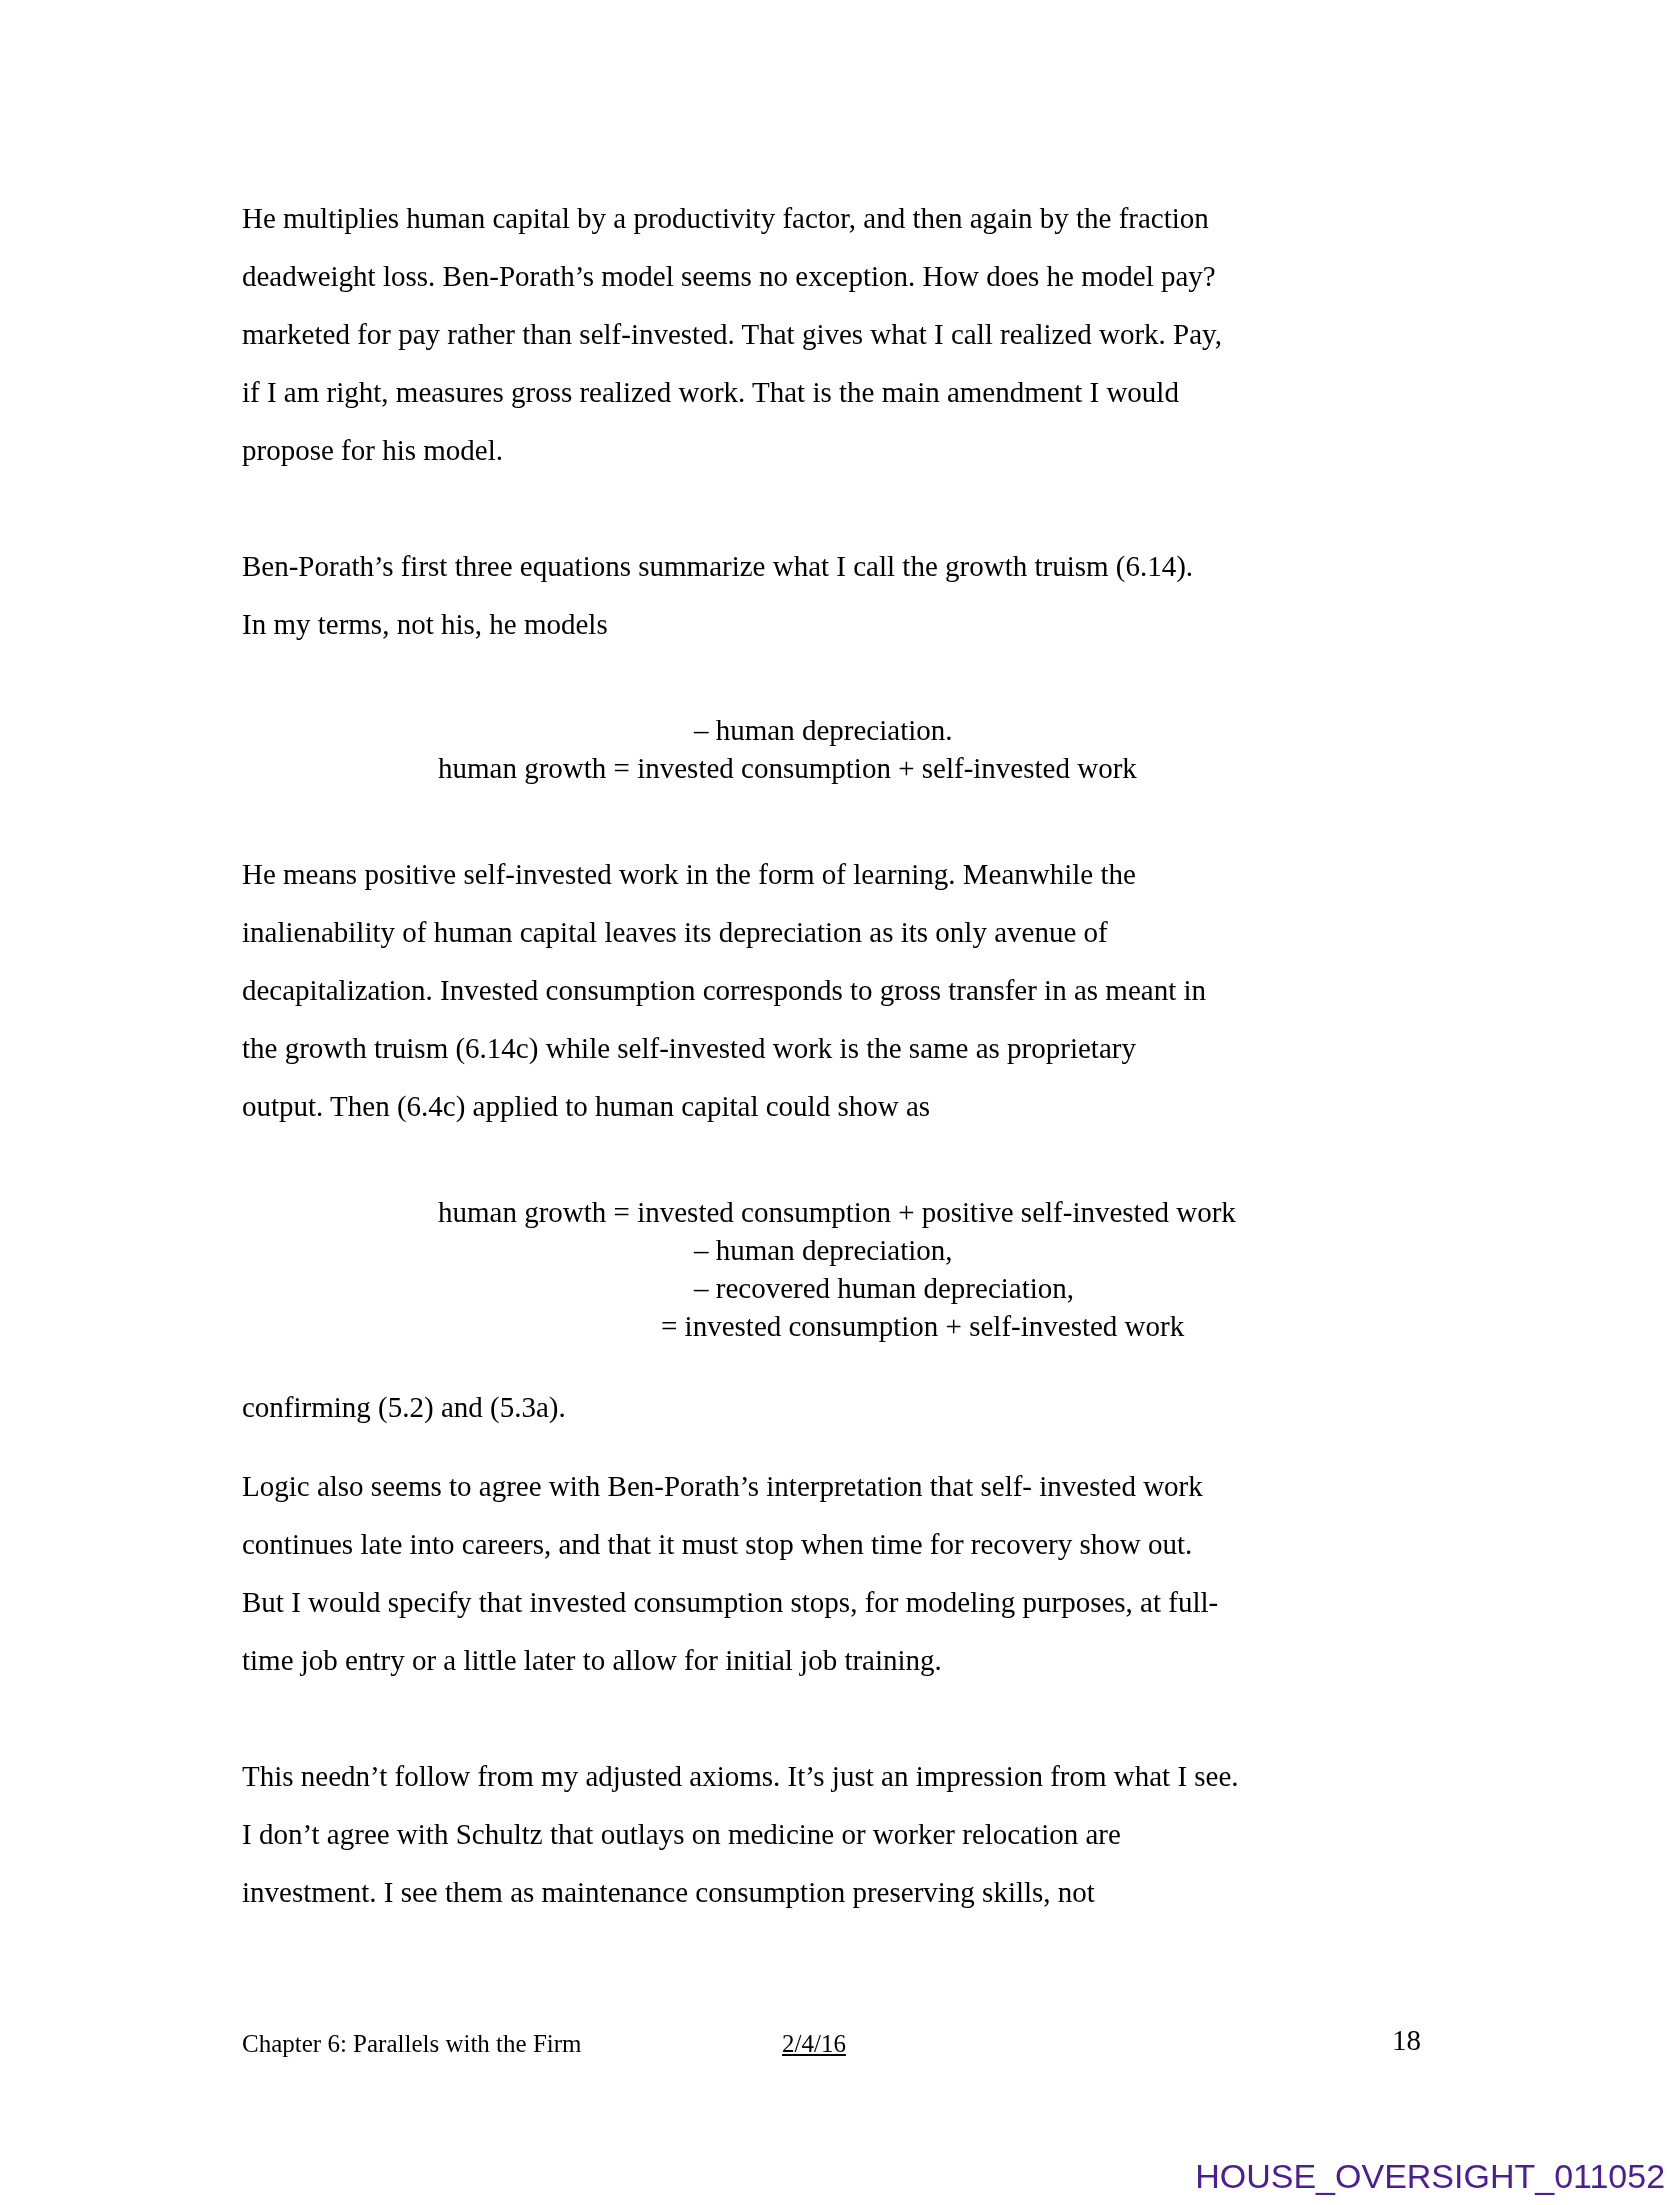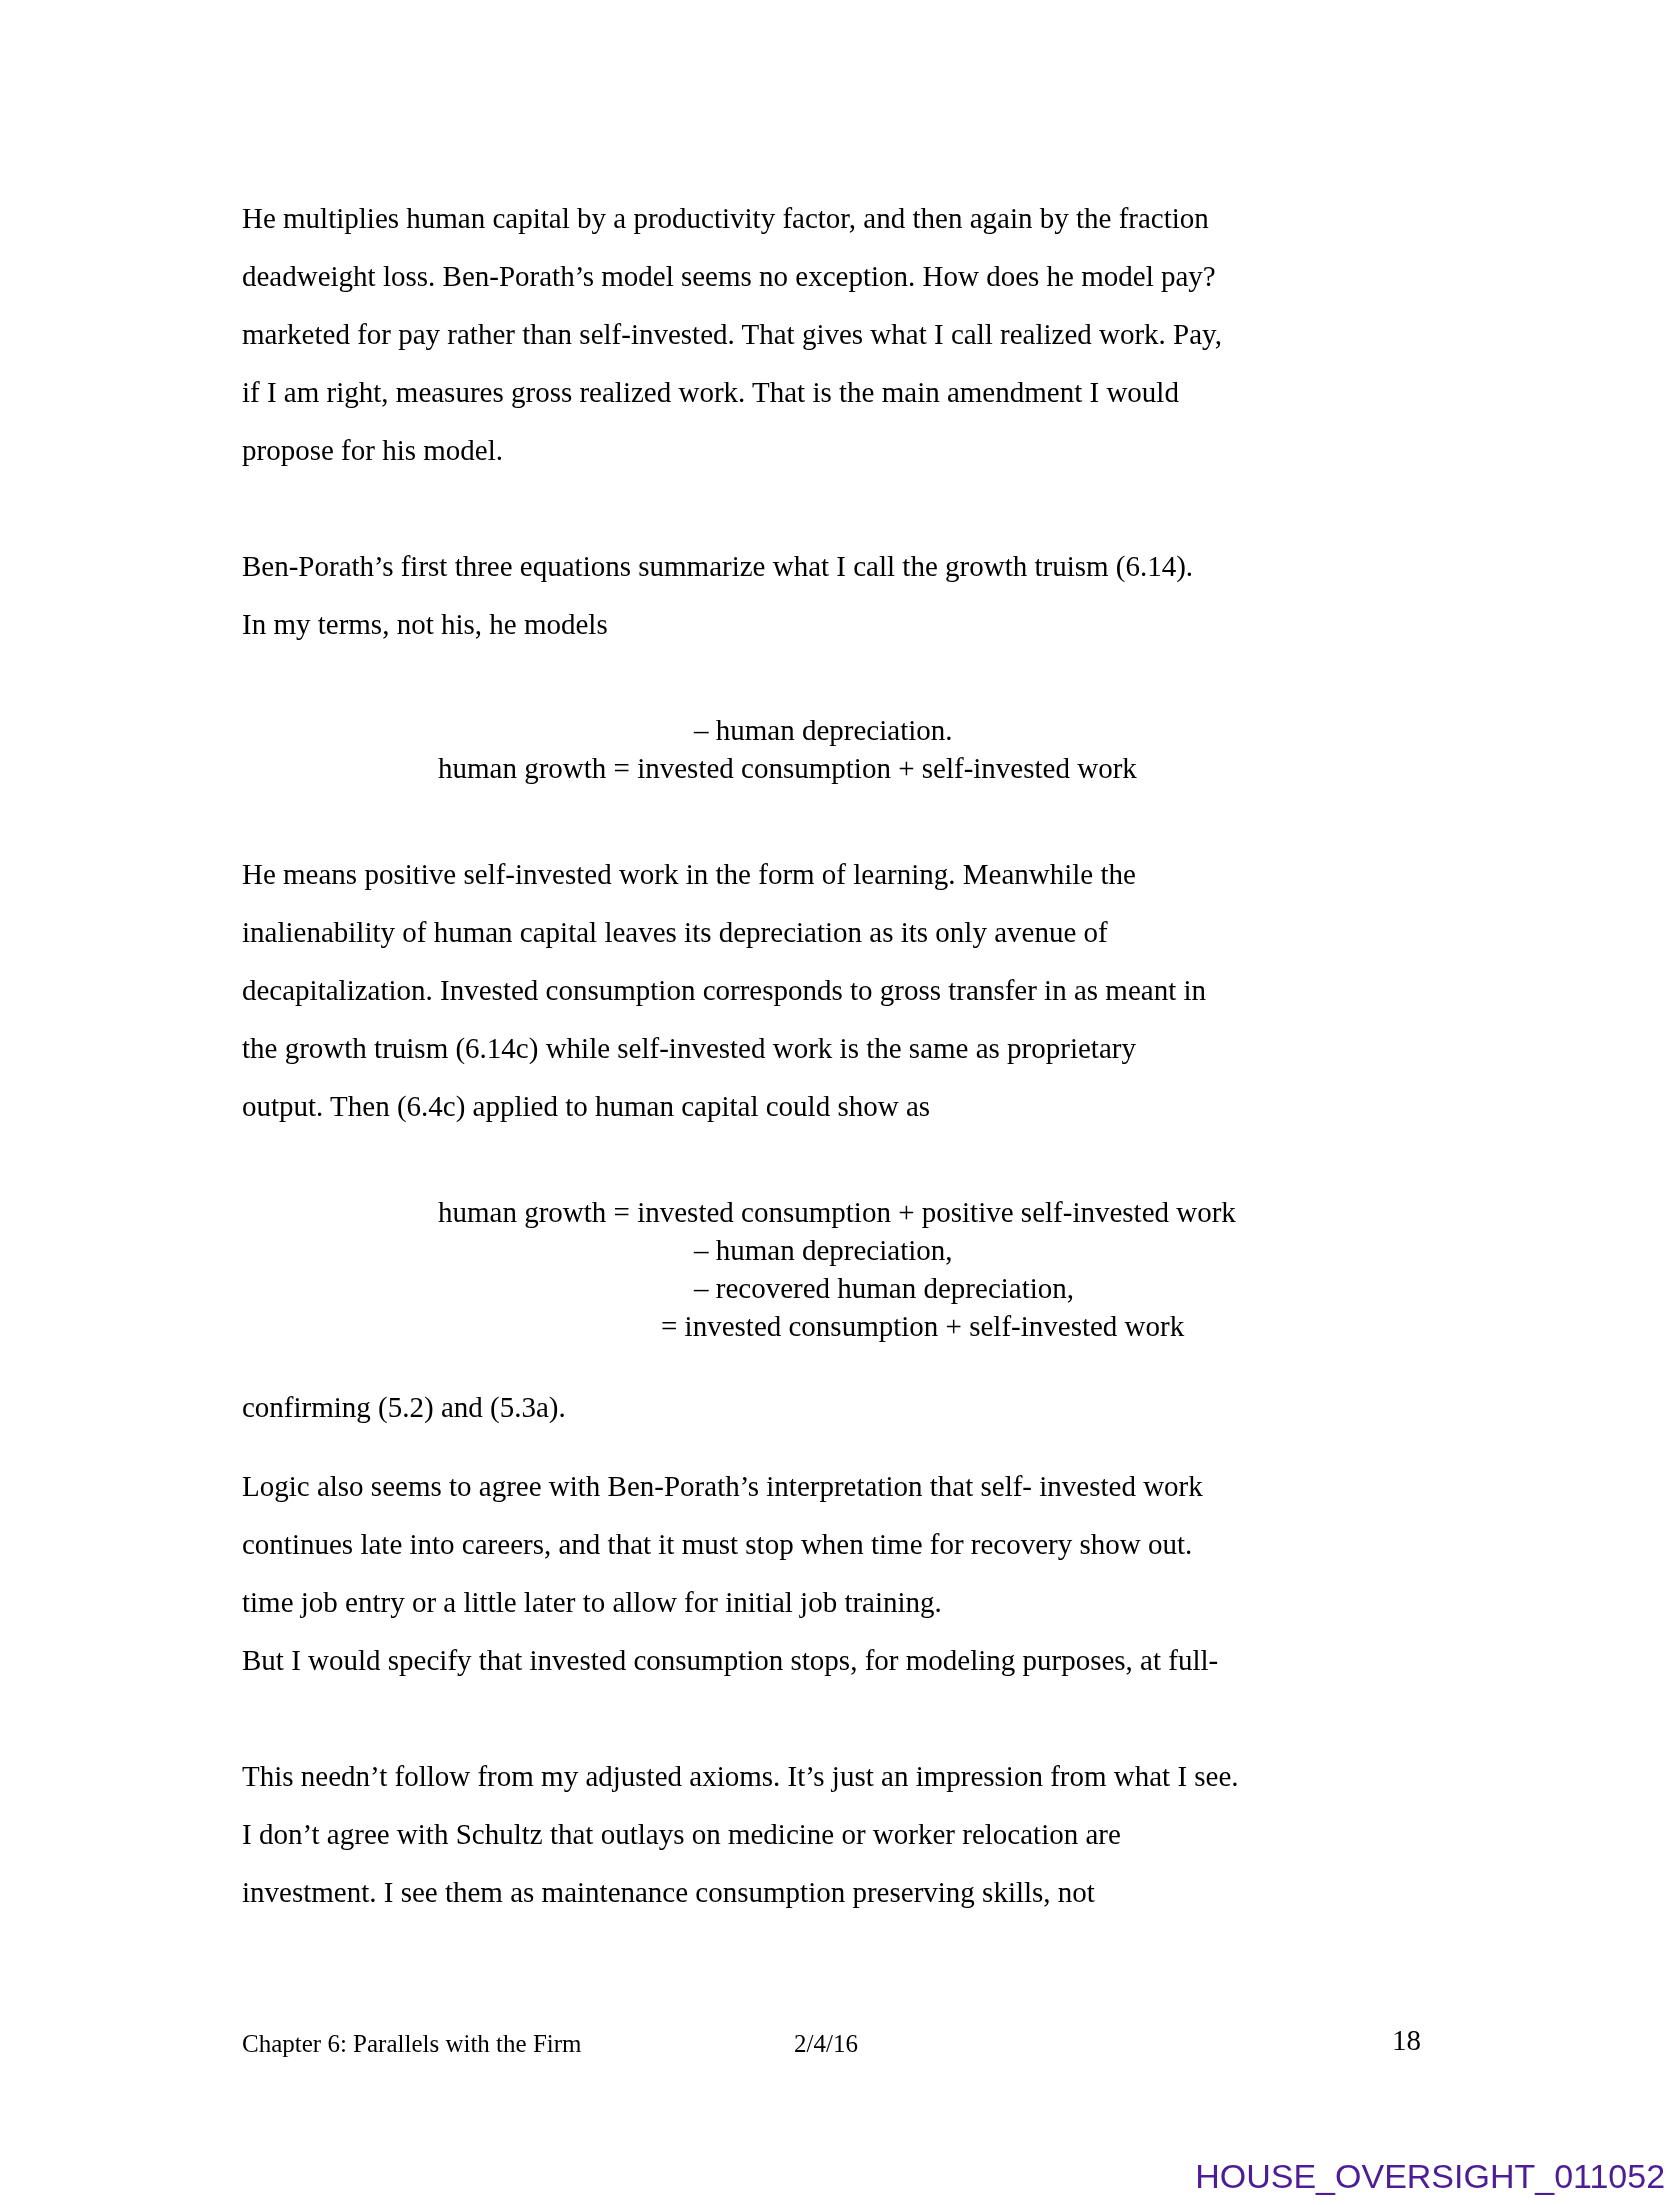"time job entry or a" span.line { order: before "But I would specify that" -> after "But I would specify that" }
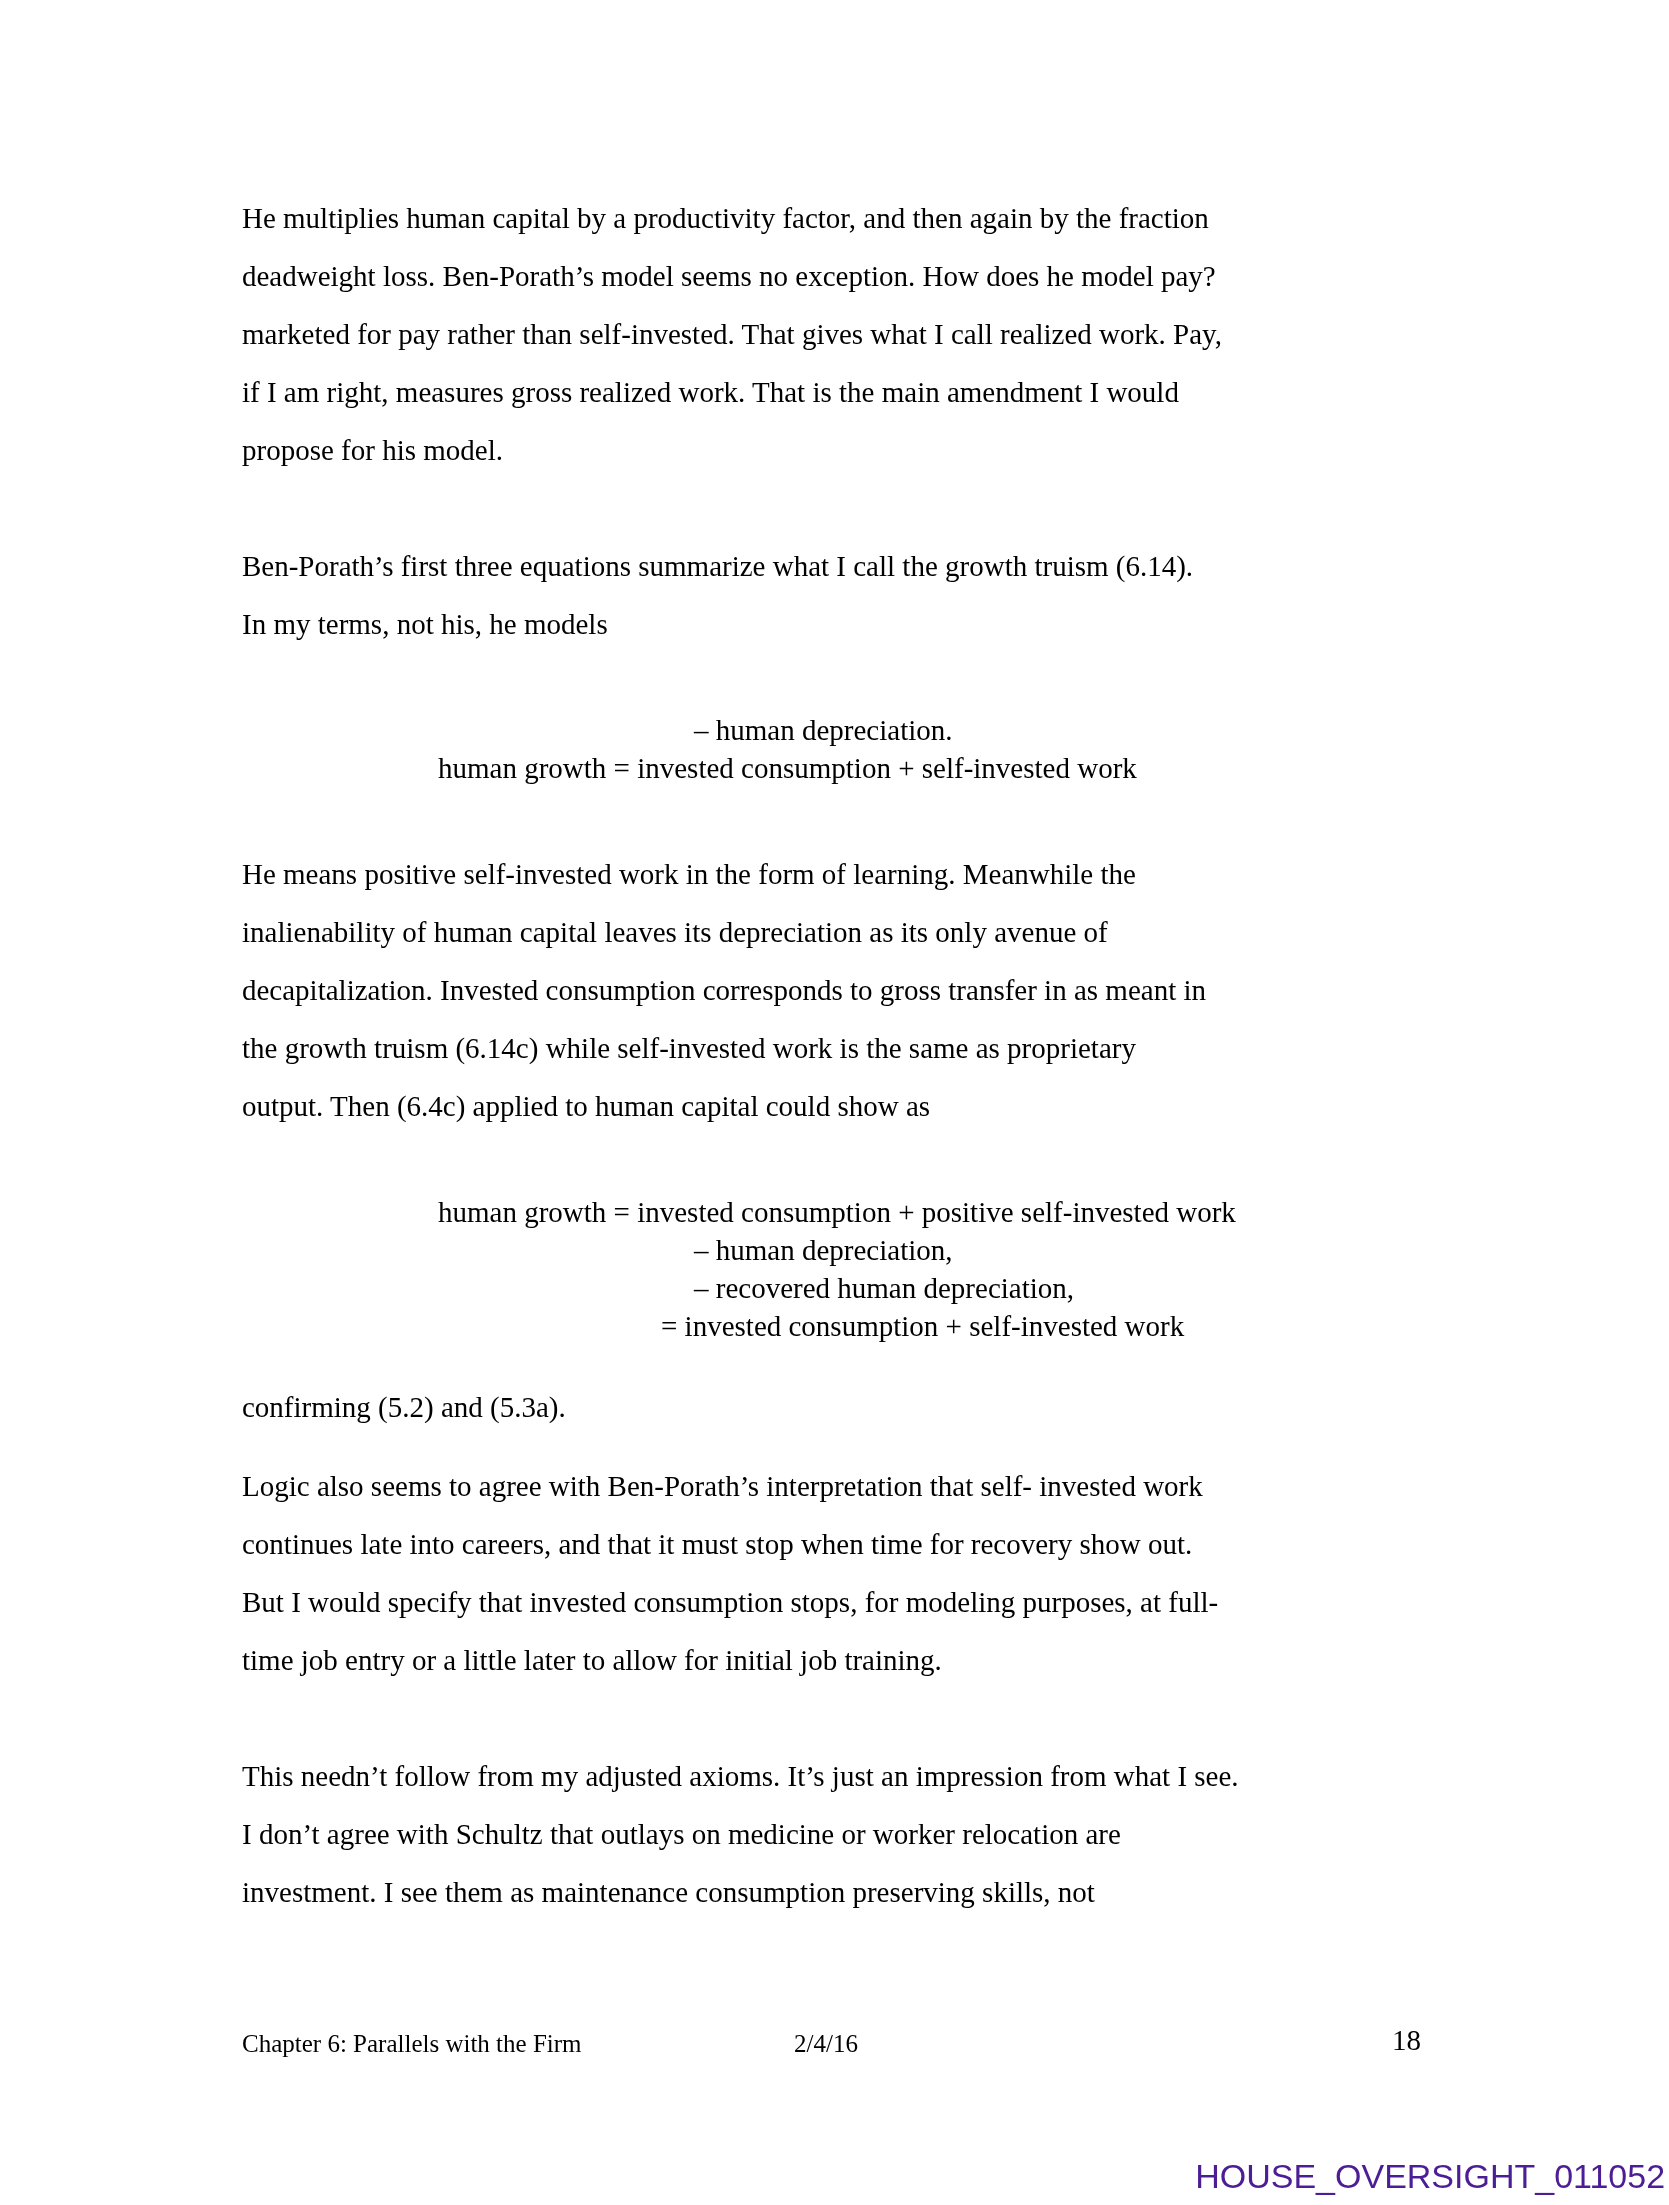"2/4/16" .footer-date { left: 552px -> 540px; text-decoration: none -> underline }
